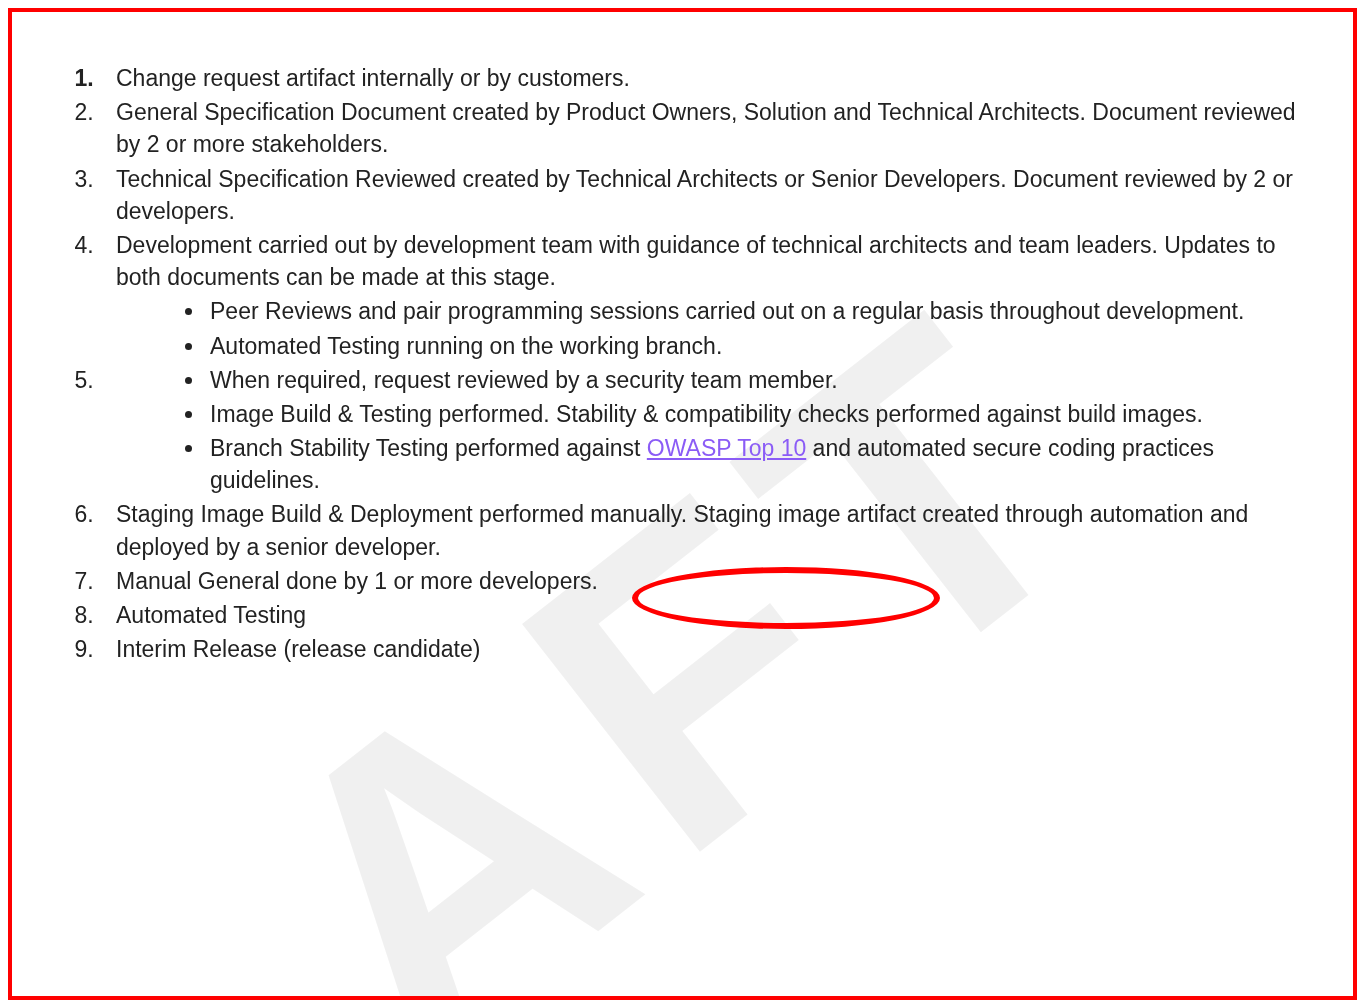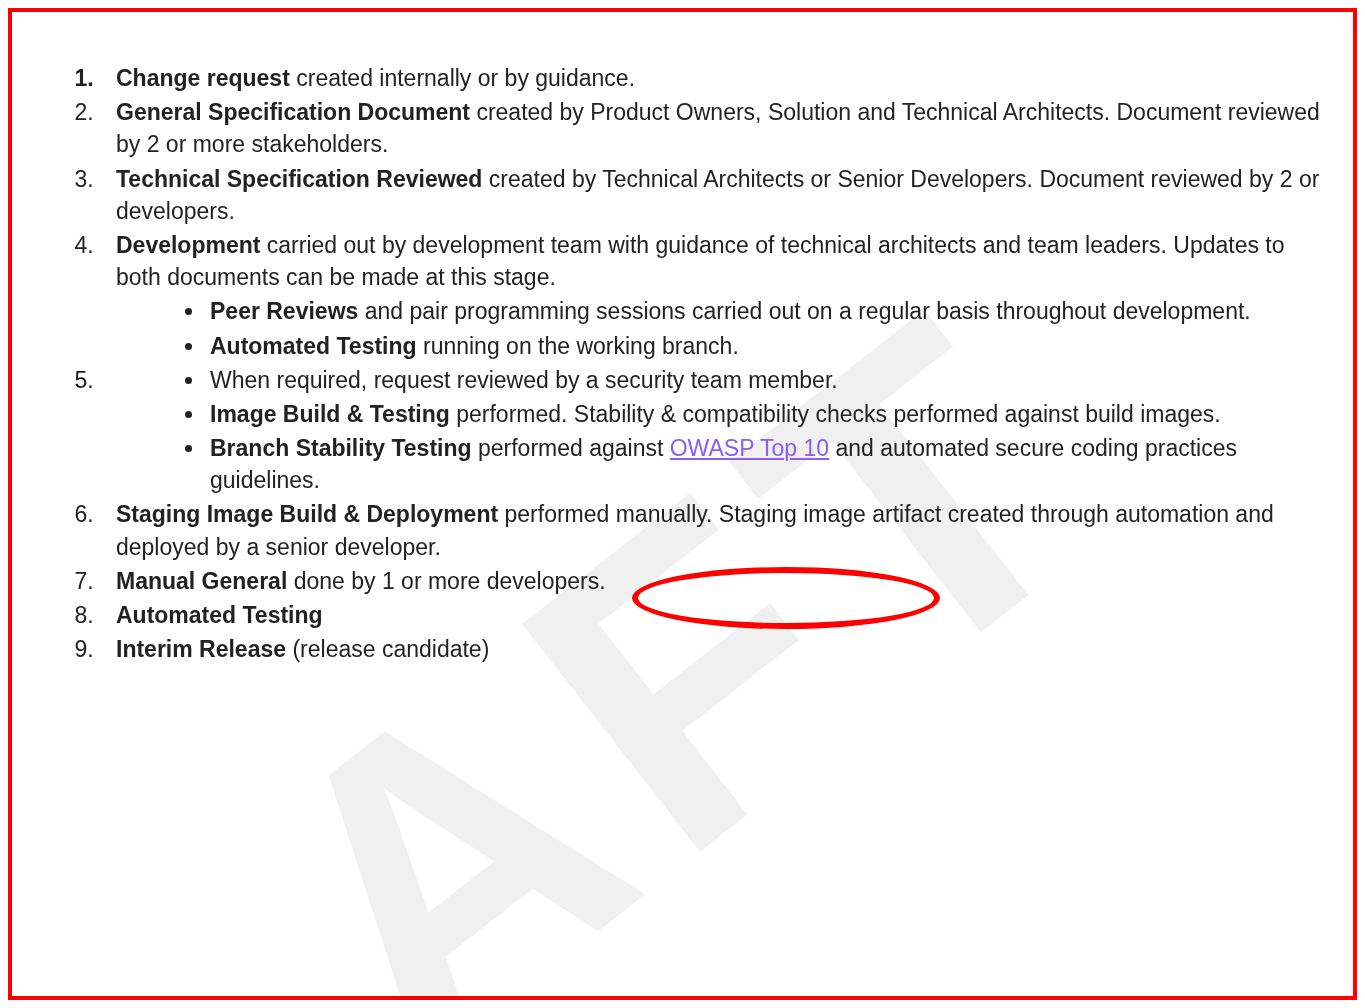"Change request" b { font-weight: bold -> normal }
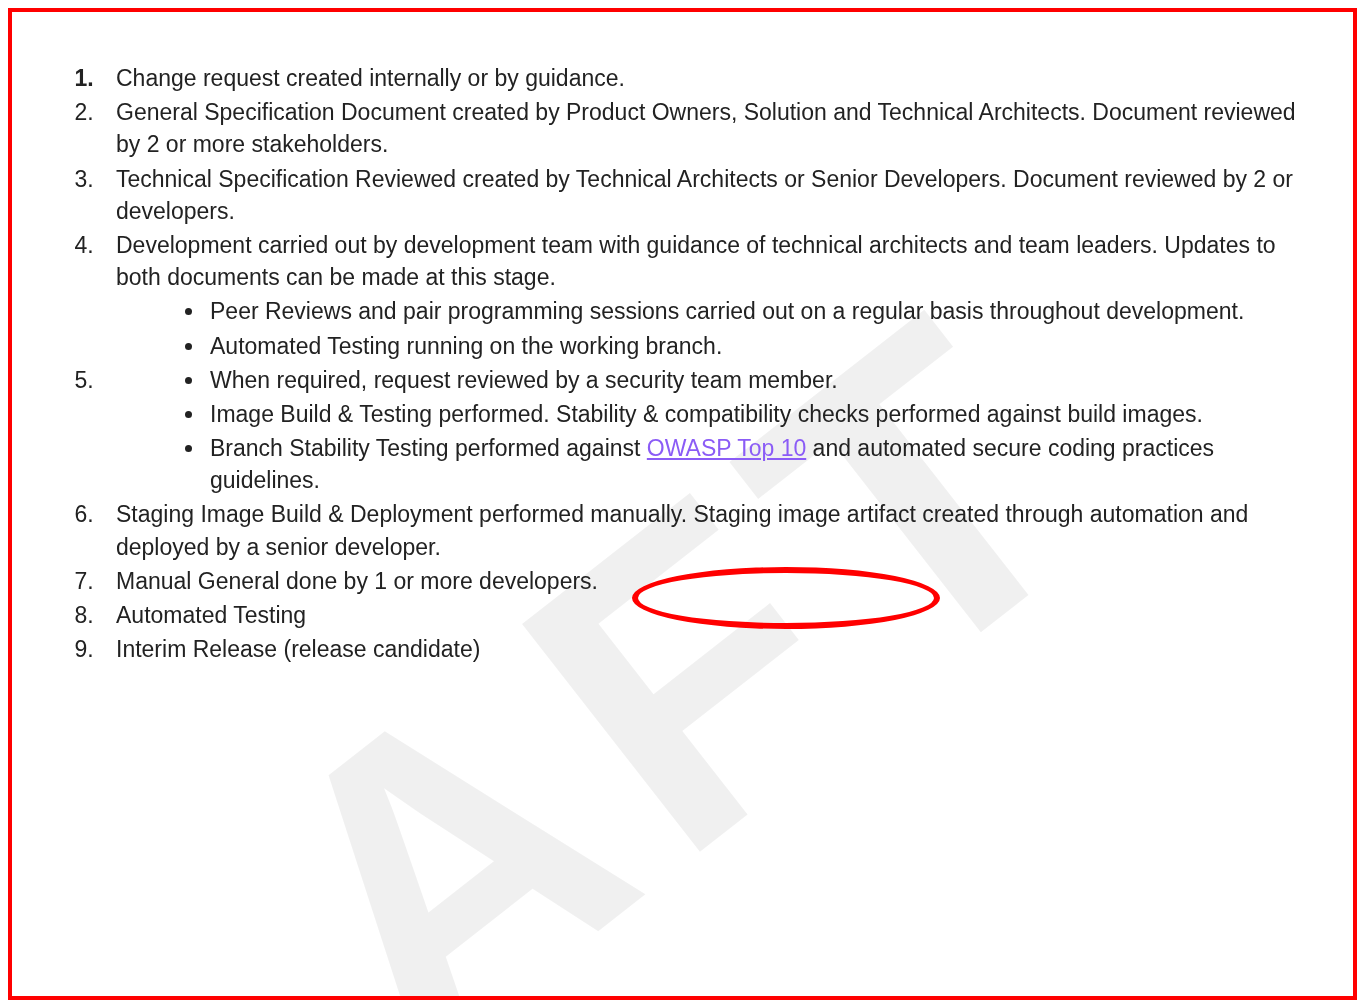"created internally or by guidance." span { text: created internally or by guidance -> artifact internally or by customers }
